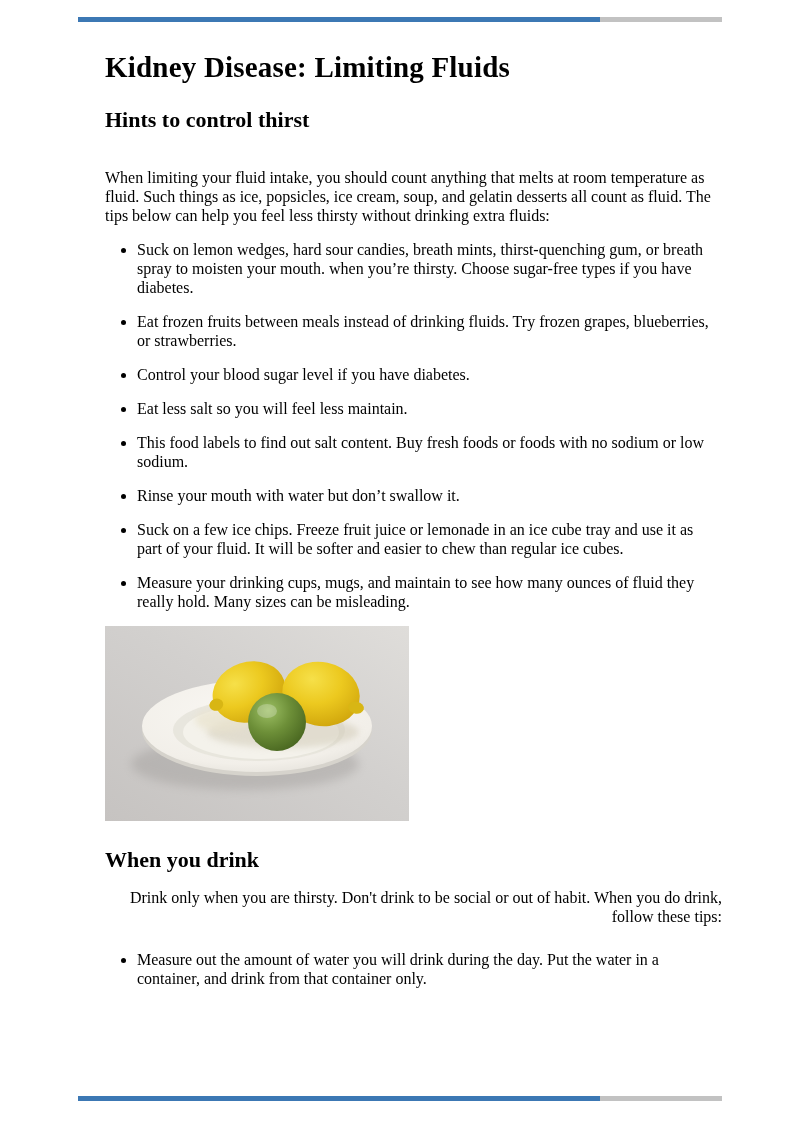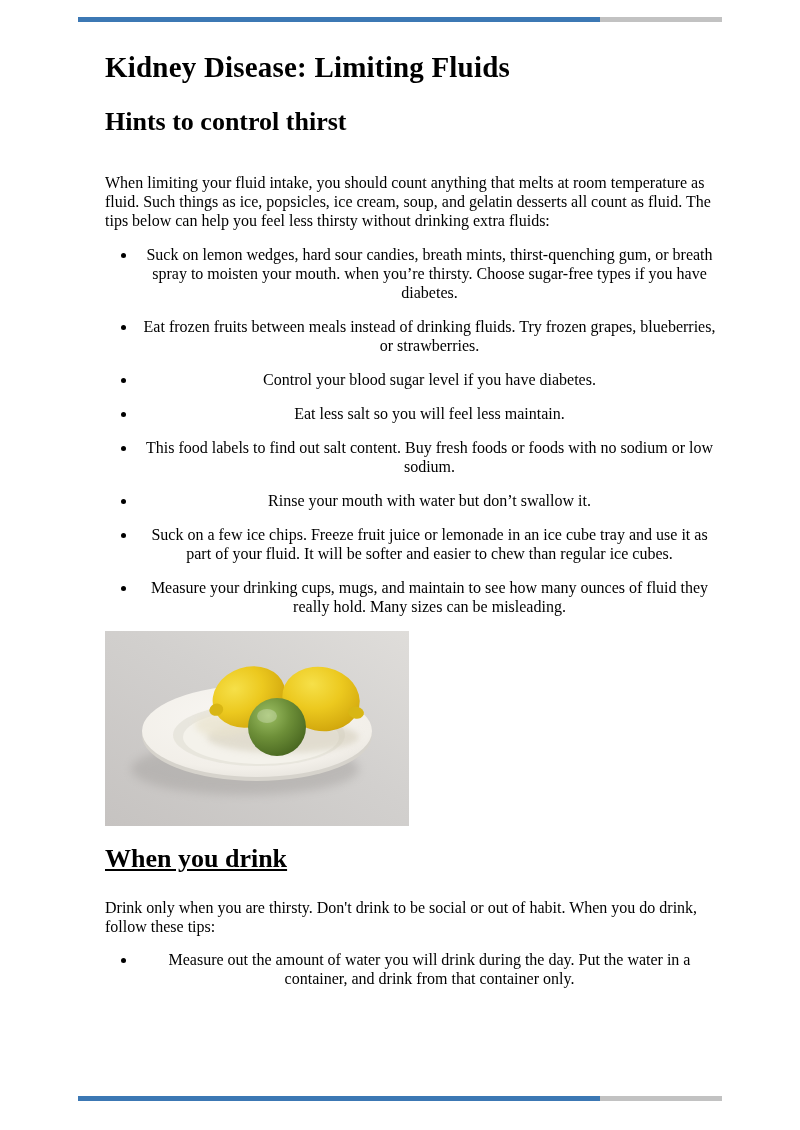"Hints to control thirst" h2 { font-size: 26px -> 22px }
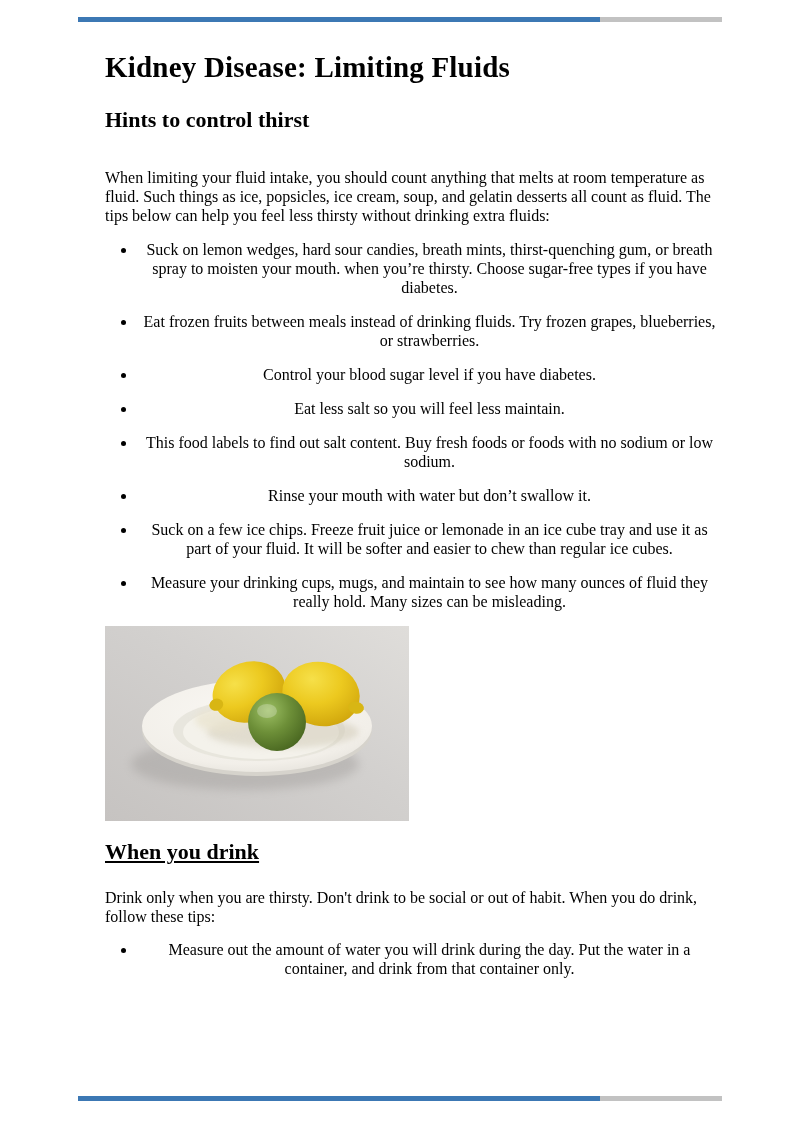"Suck on lemon wedges, hard" ul { text-align: center -> none }
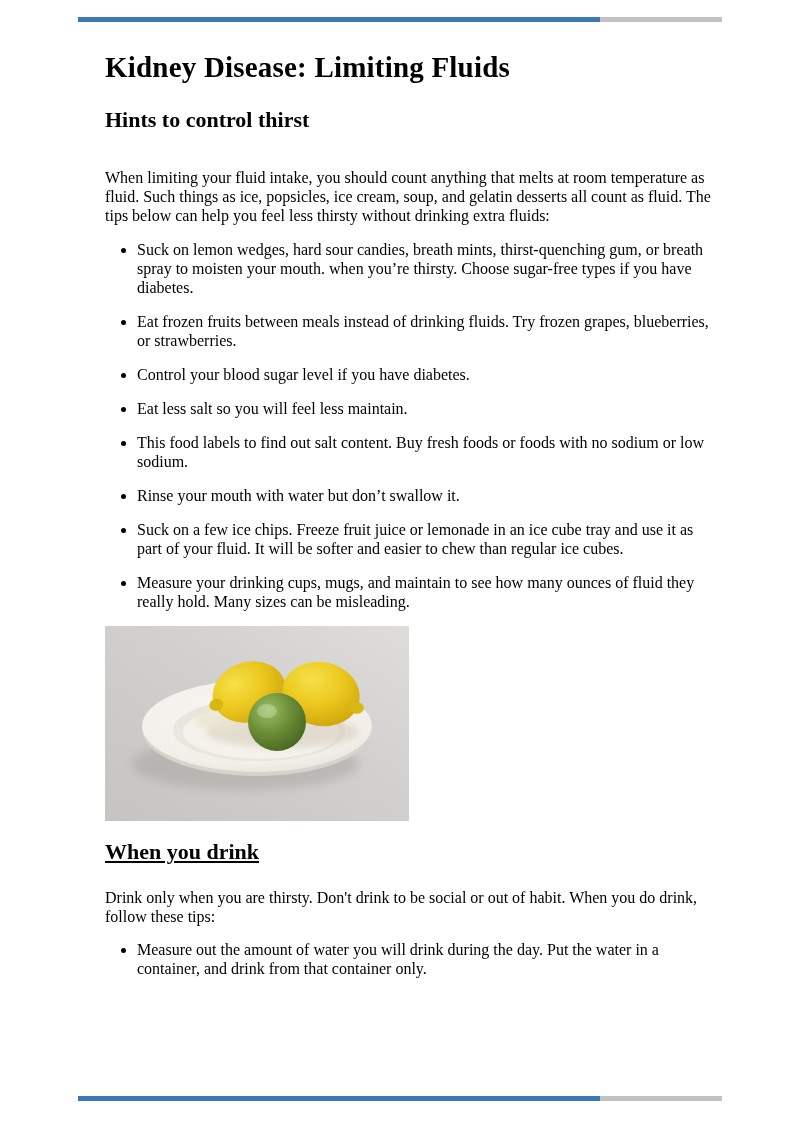"When you drink" h2.drink-heading { margin-top: 18px -> 26px; text-decoration: underline -> none }
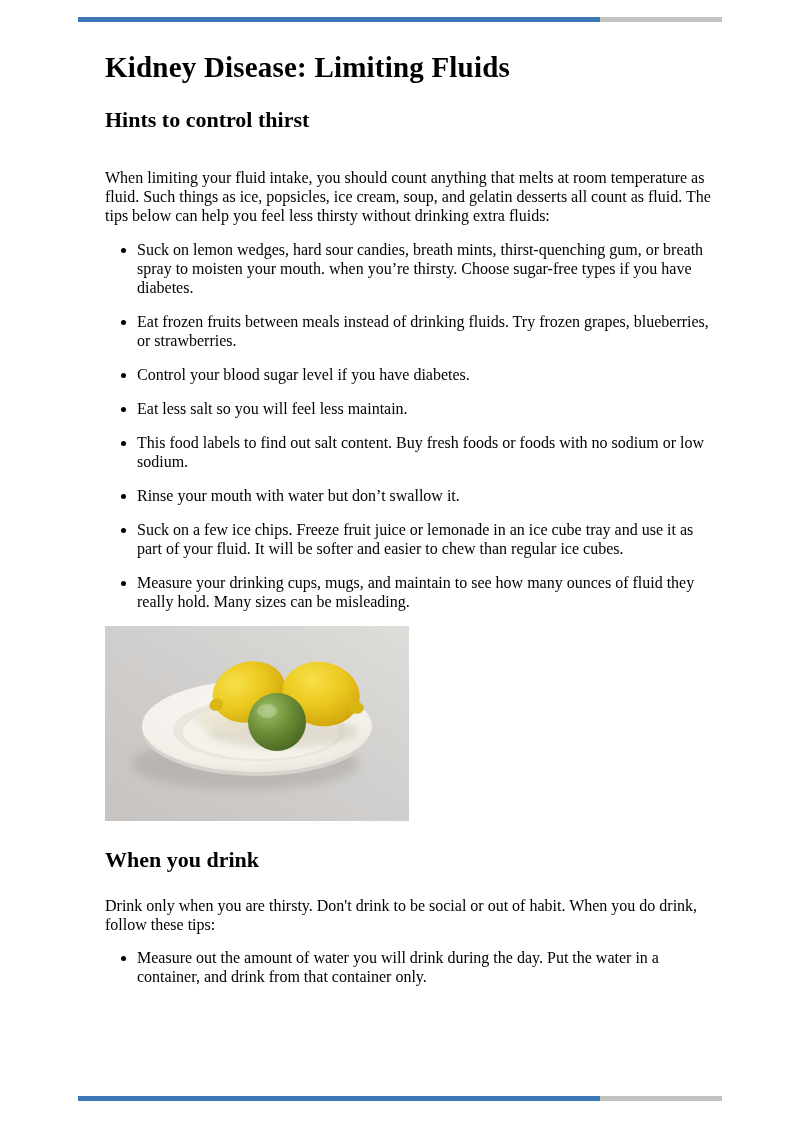"Drink only when you are" p.drink-para { margin-top: 24px -> 16px; text-align: none -> right }
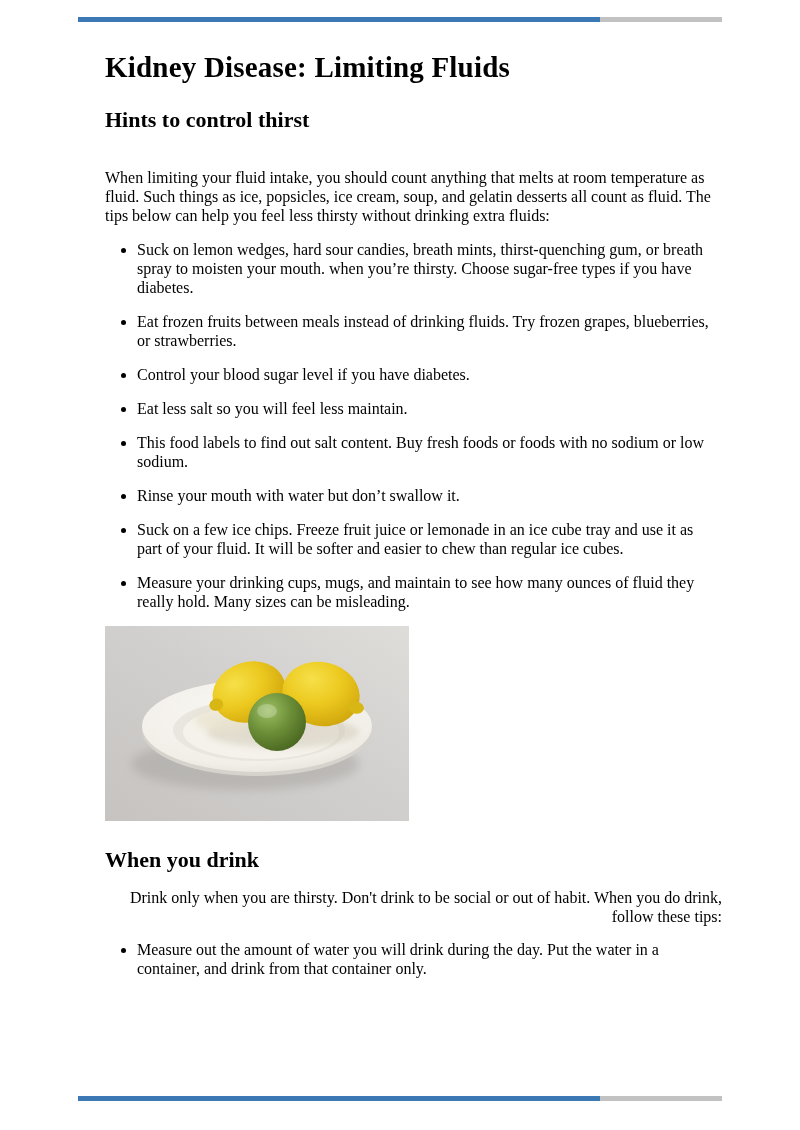"Measure out the amount of" ul.drink-list { margin-top: 14px -> 24px }
